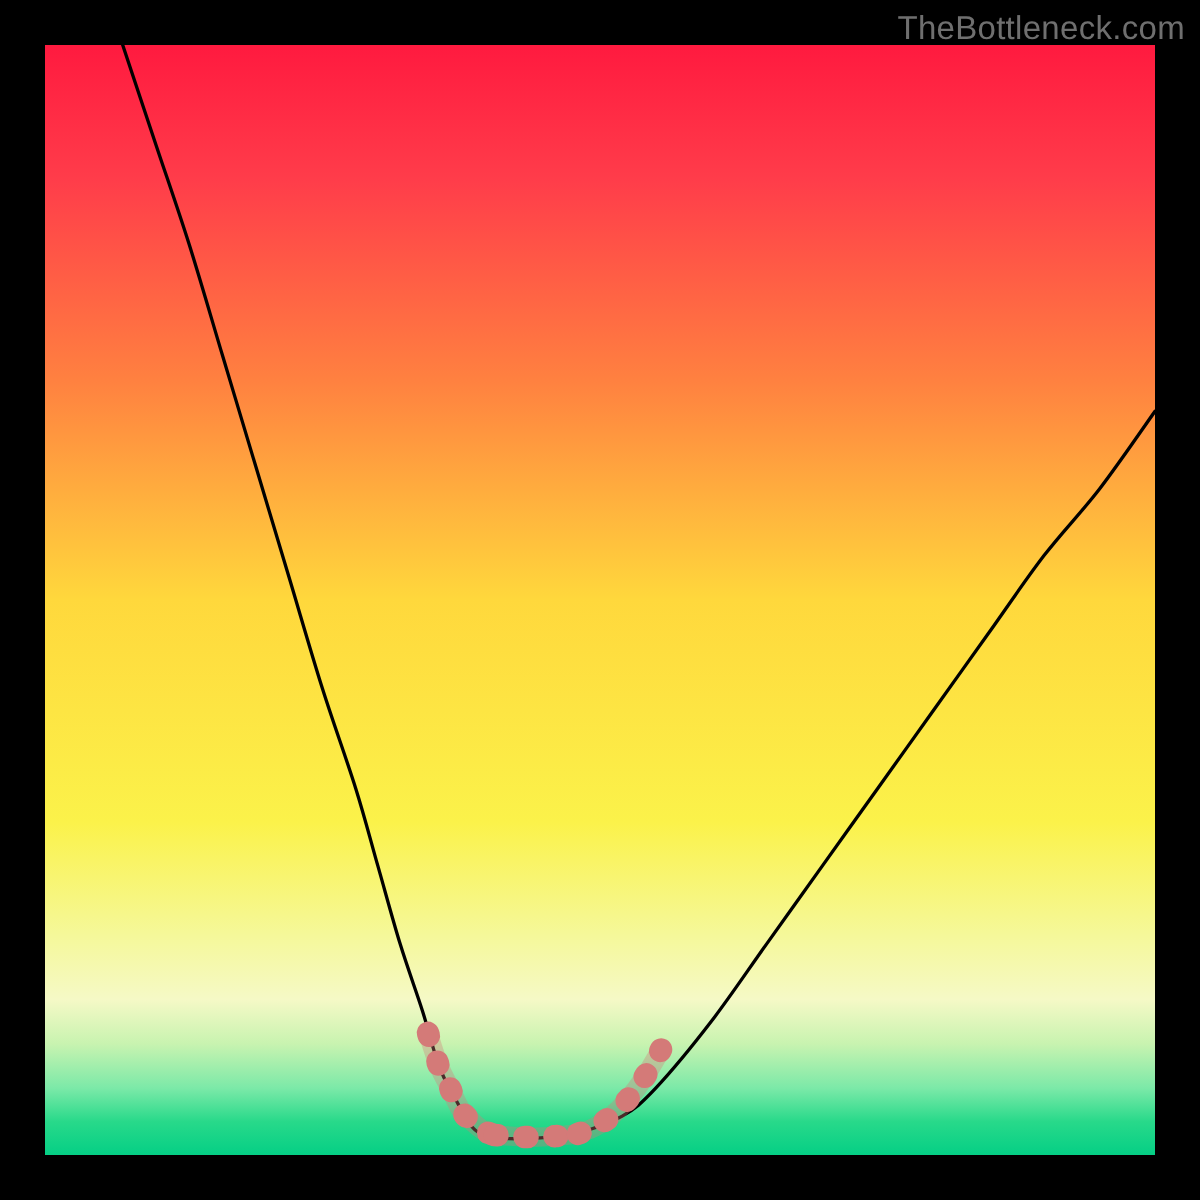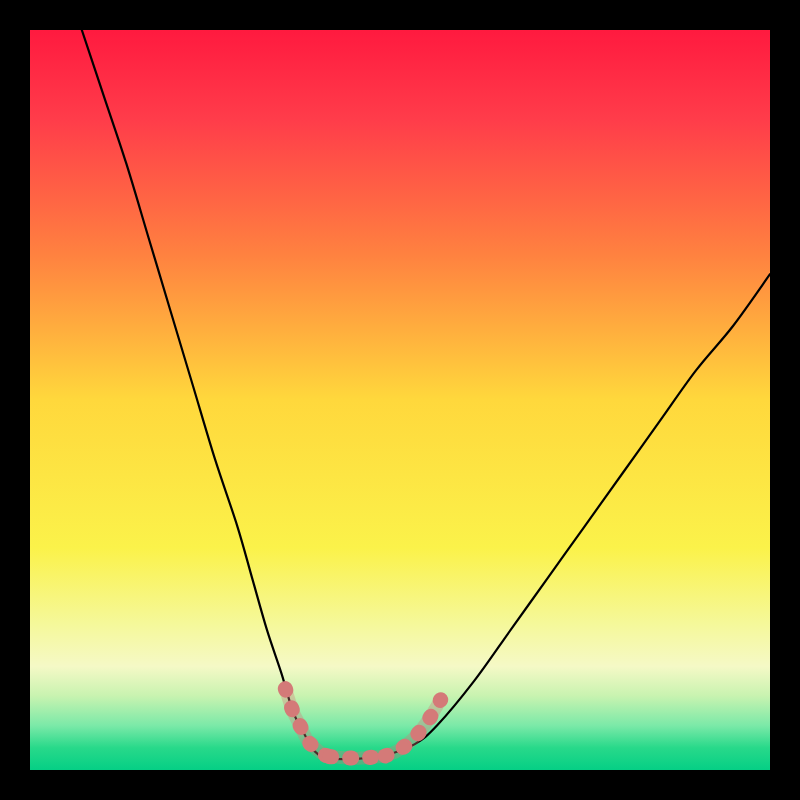"TheBottleneck.com" div.watermark { html: none -> <div>TheBottleneck.com</div> }
